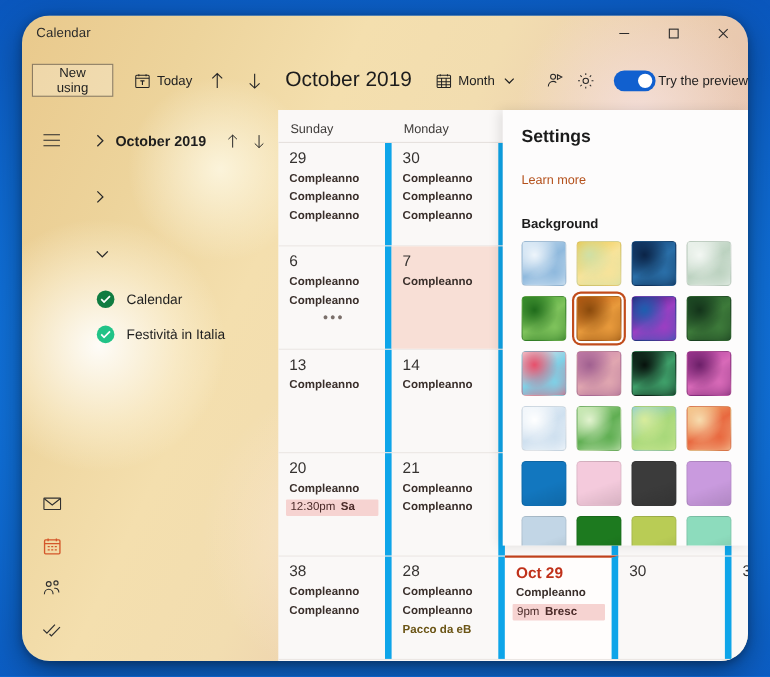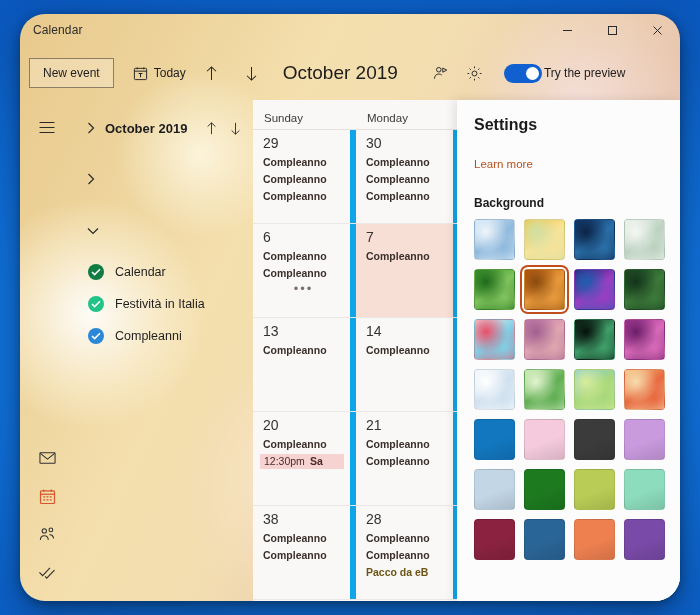"New event" button { text: event -> using }
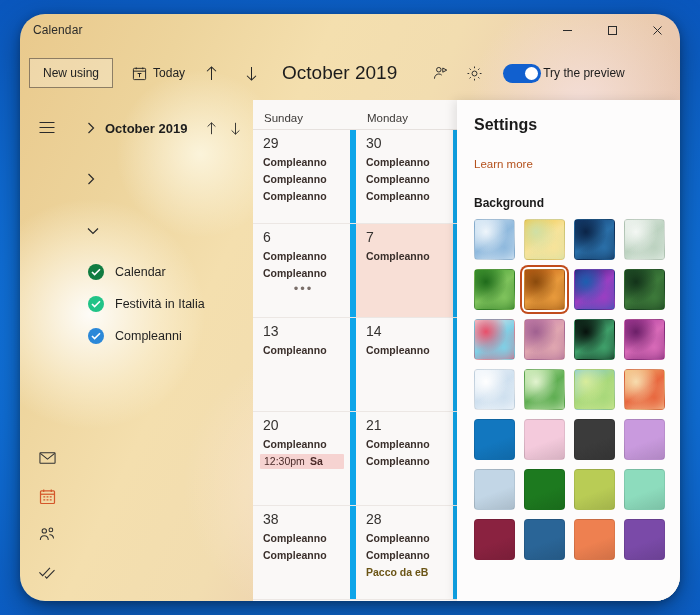"Month" div.tb-item { html: none -> <div> <span> <svg> <rect></rect> <path></path> <path></path> </svg> </span> <span>Month</span> <span> <svg> <path></path> </svg> </span> </div> }
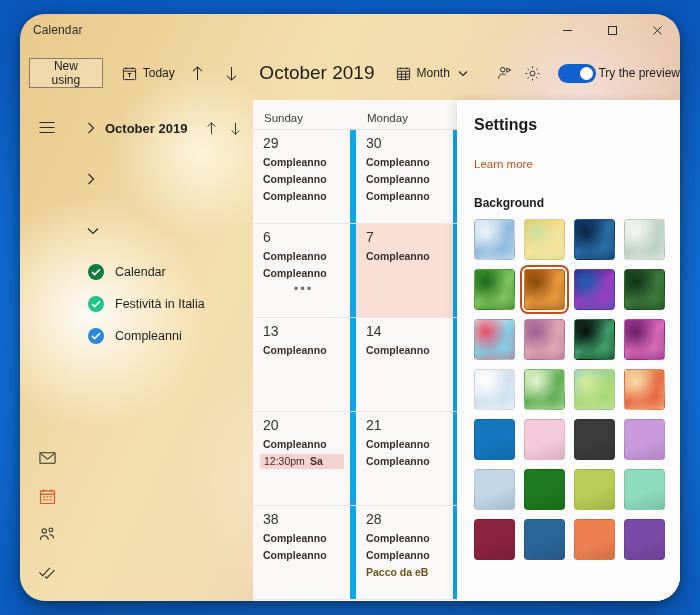"Settings" #settings { height: 501px -> 396px }
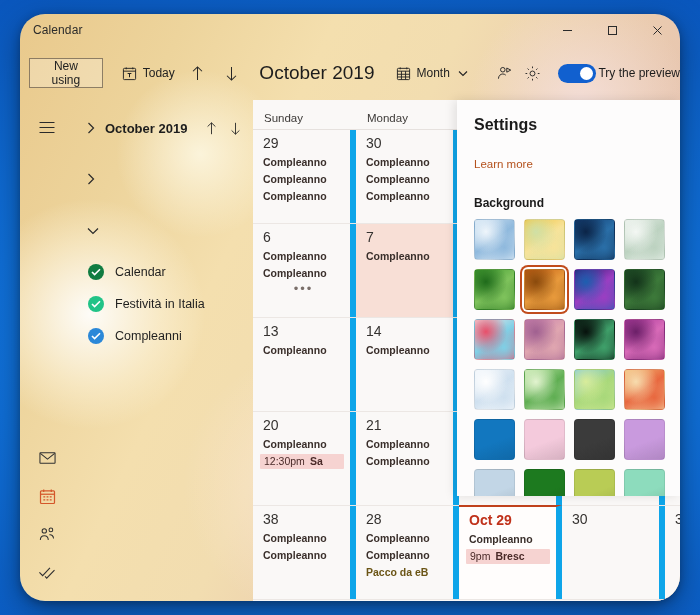"Compleanni" div.cal-row { html: <div> <span> <svg> <path></path> </svg> </span> <span>Compleanni</span> </div> -> none }
